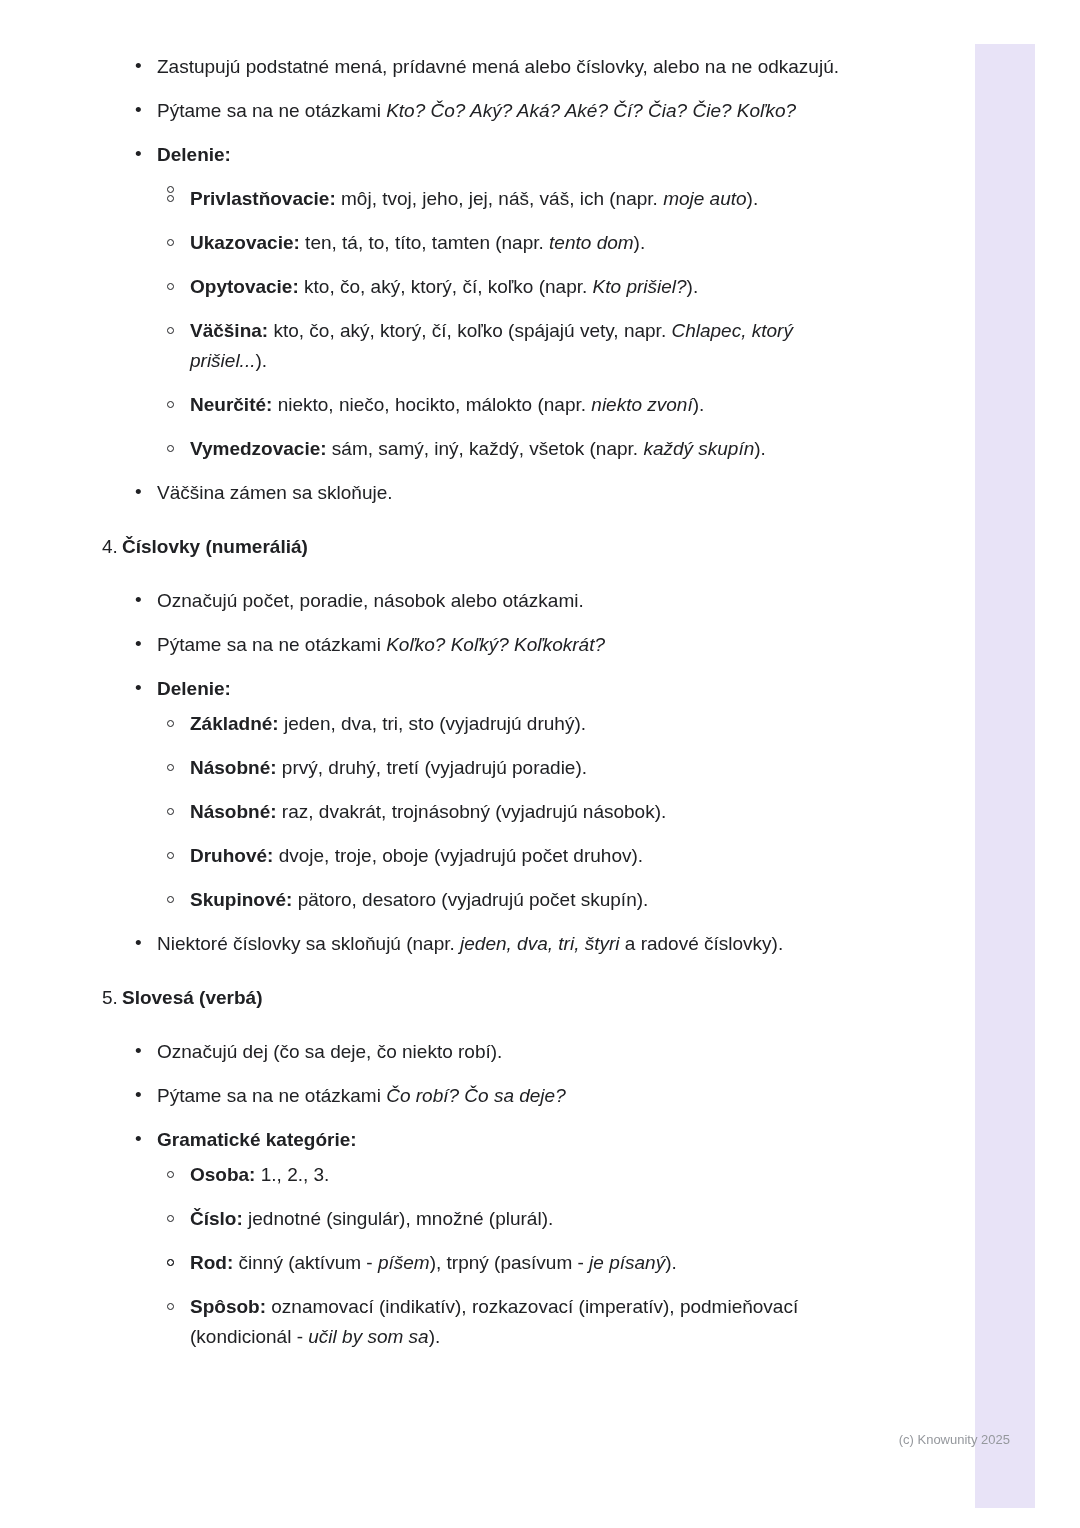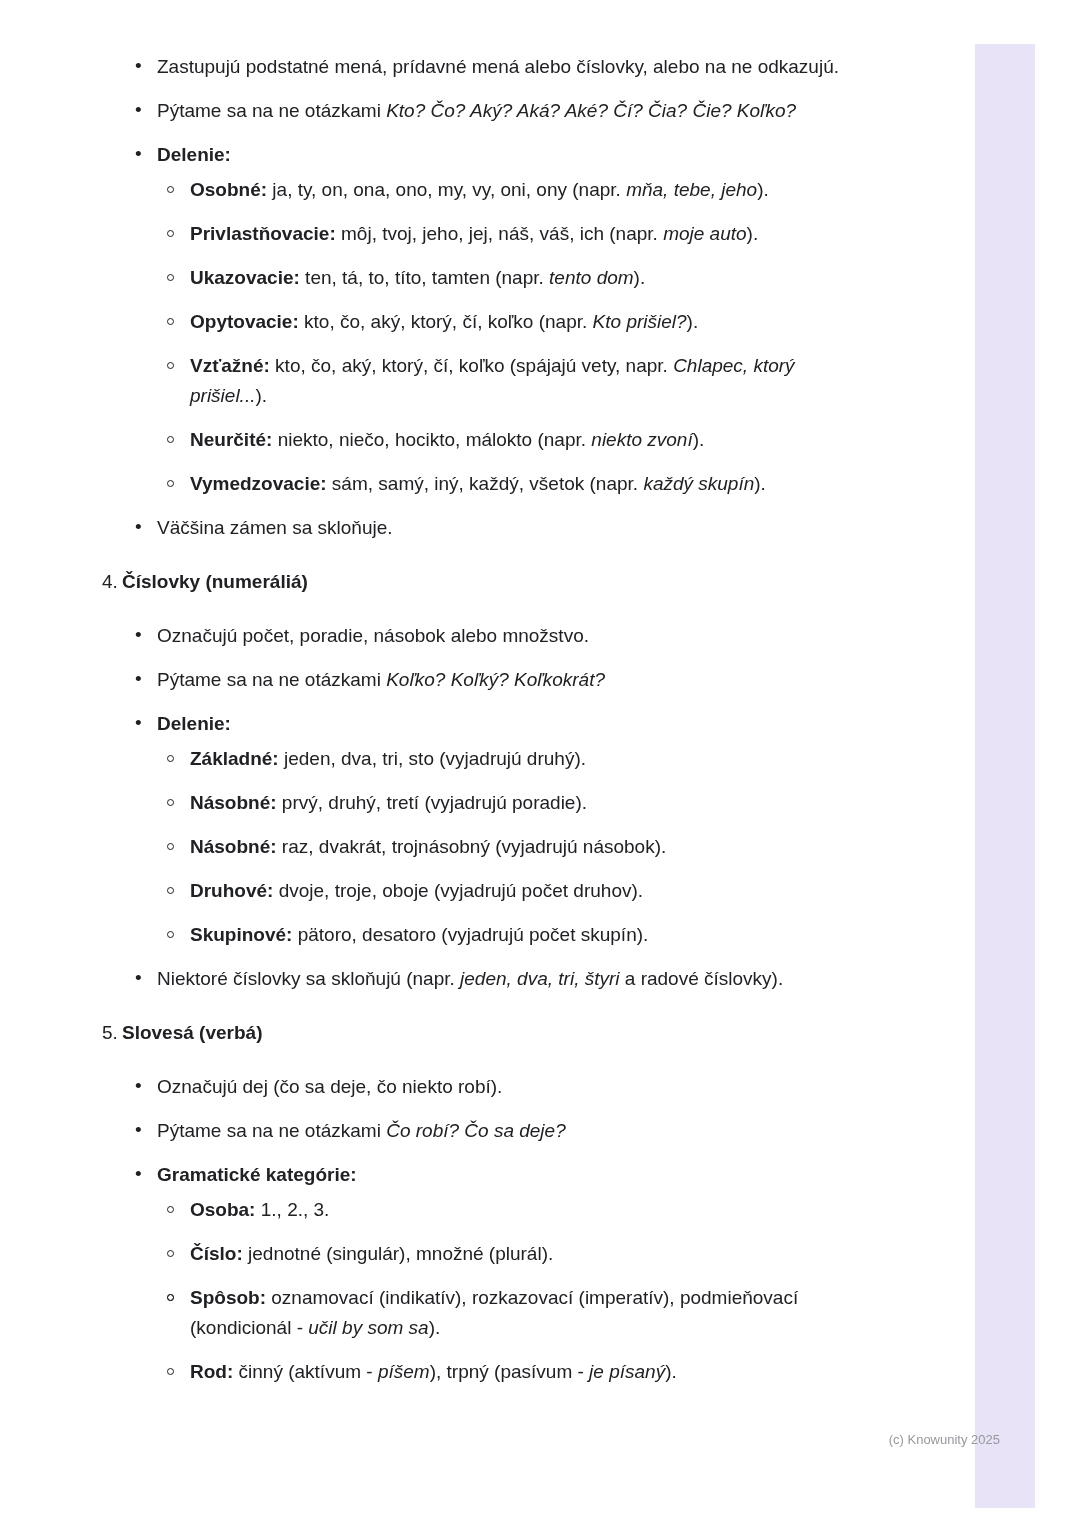"Osobné: ja, ty, on, ona," span.content { html: <span><span>Osobné:</span><span> ja, ty, on, ona, ono, my, vy, oni, ony (napr. </span><span>mňa, tebe, jeho</span><span>).</span></span> -> none }
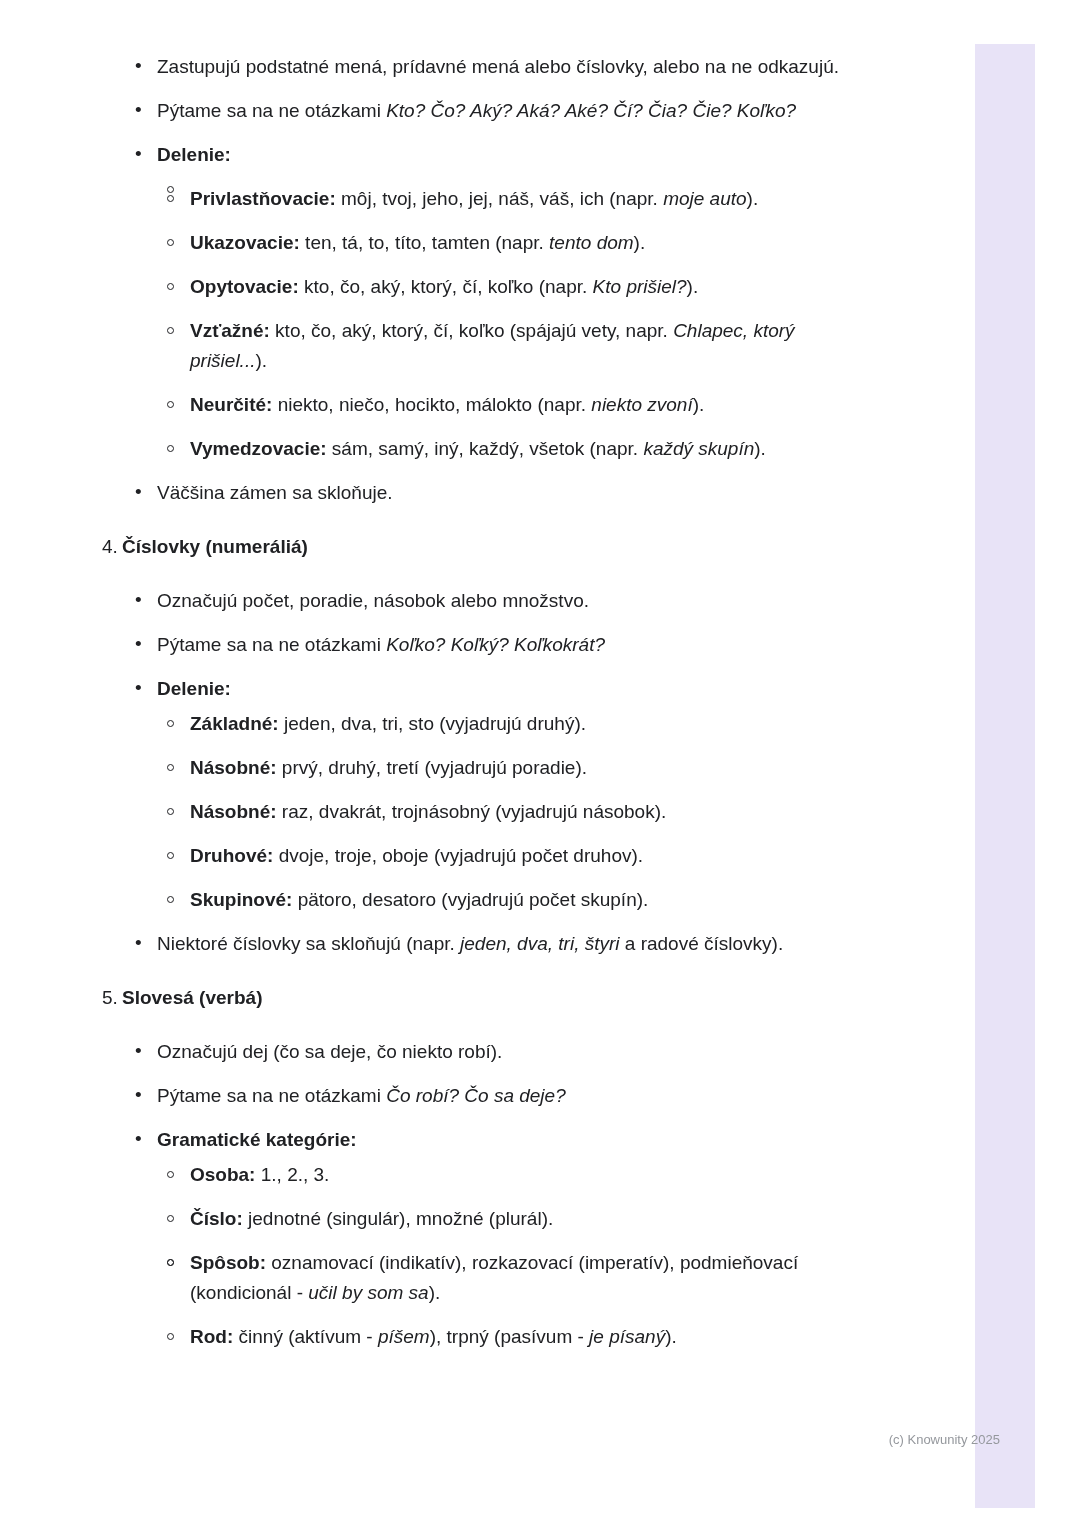"Vzťažné:" span.seg { text: Vzťažné -> Väčšina }
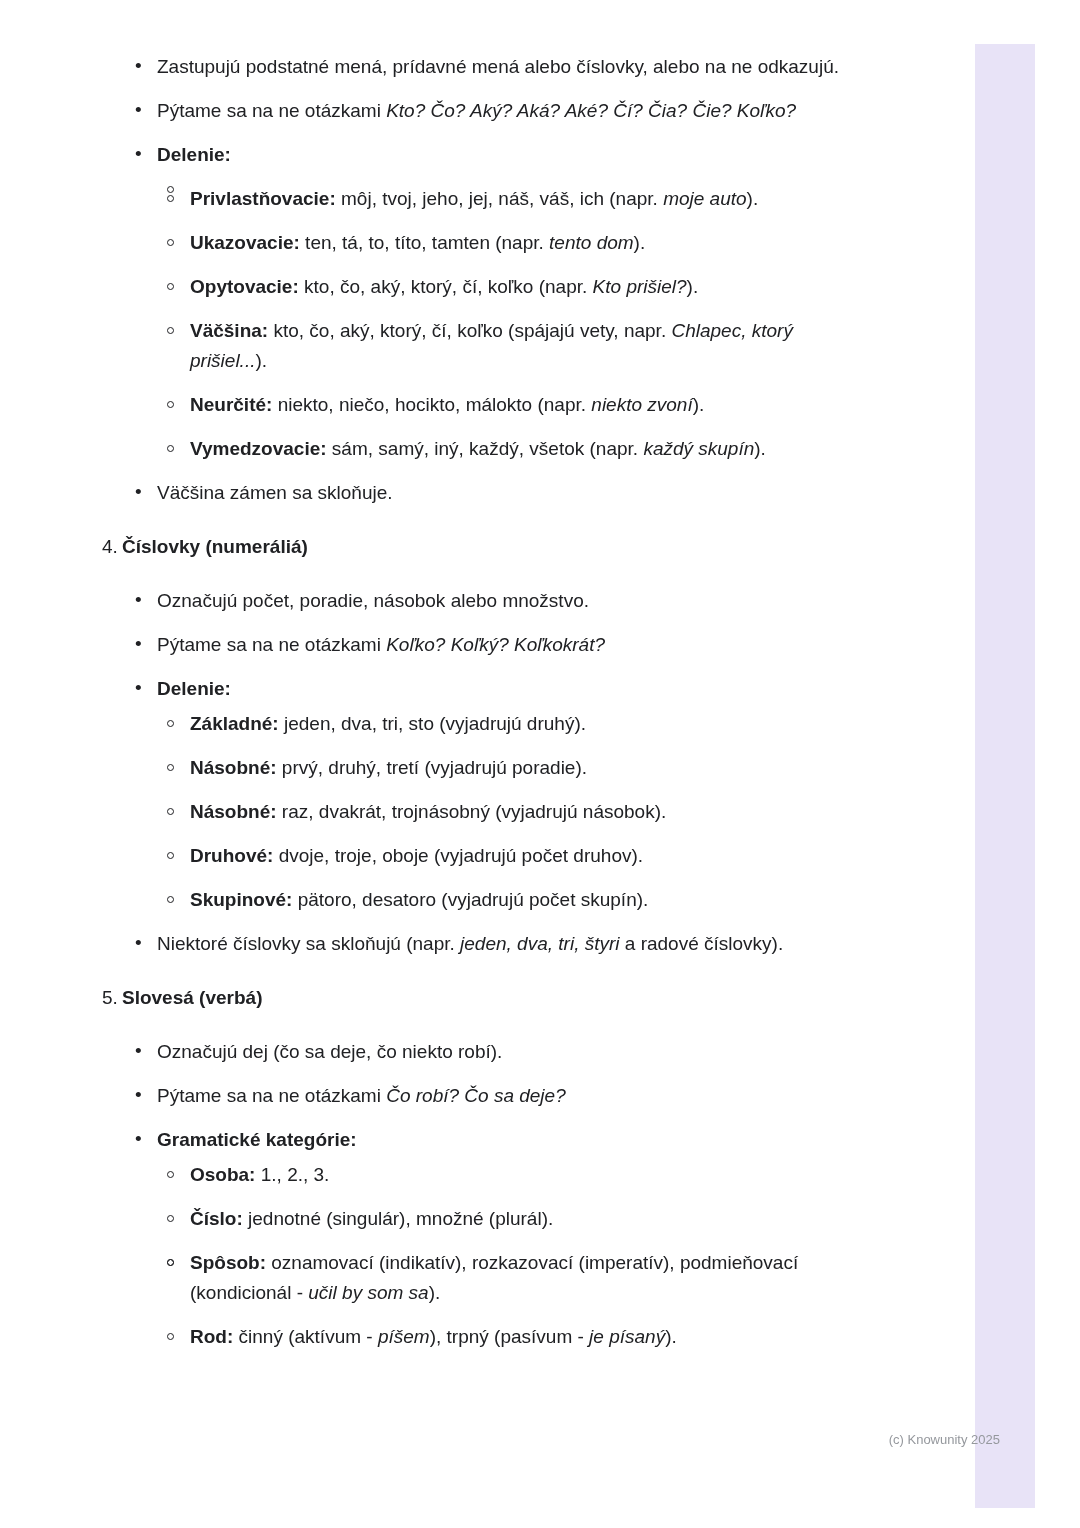"Označujú počet, poradie, násobok alebo" span.seg { text: množstvo -> otázkami }
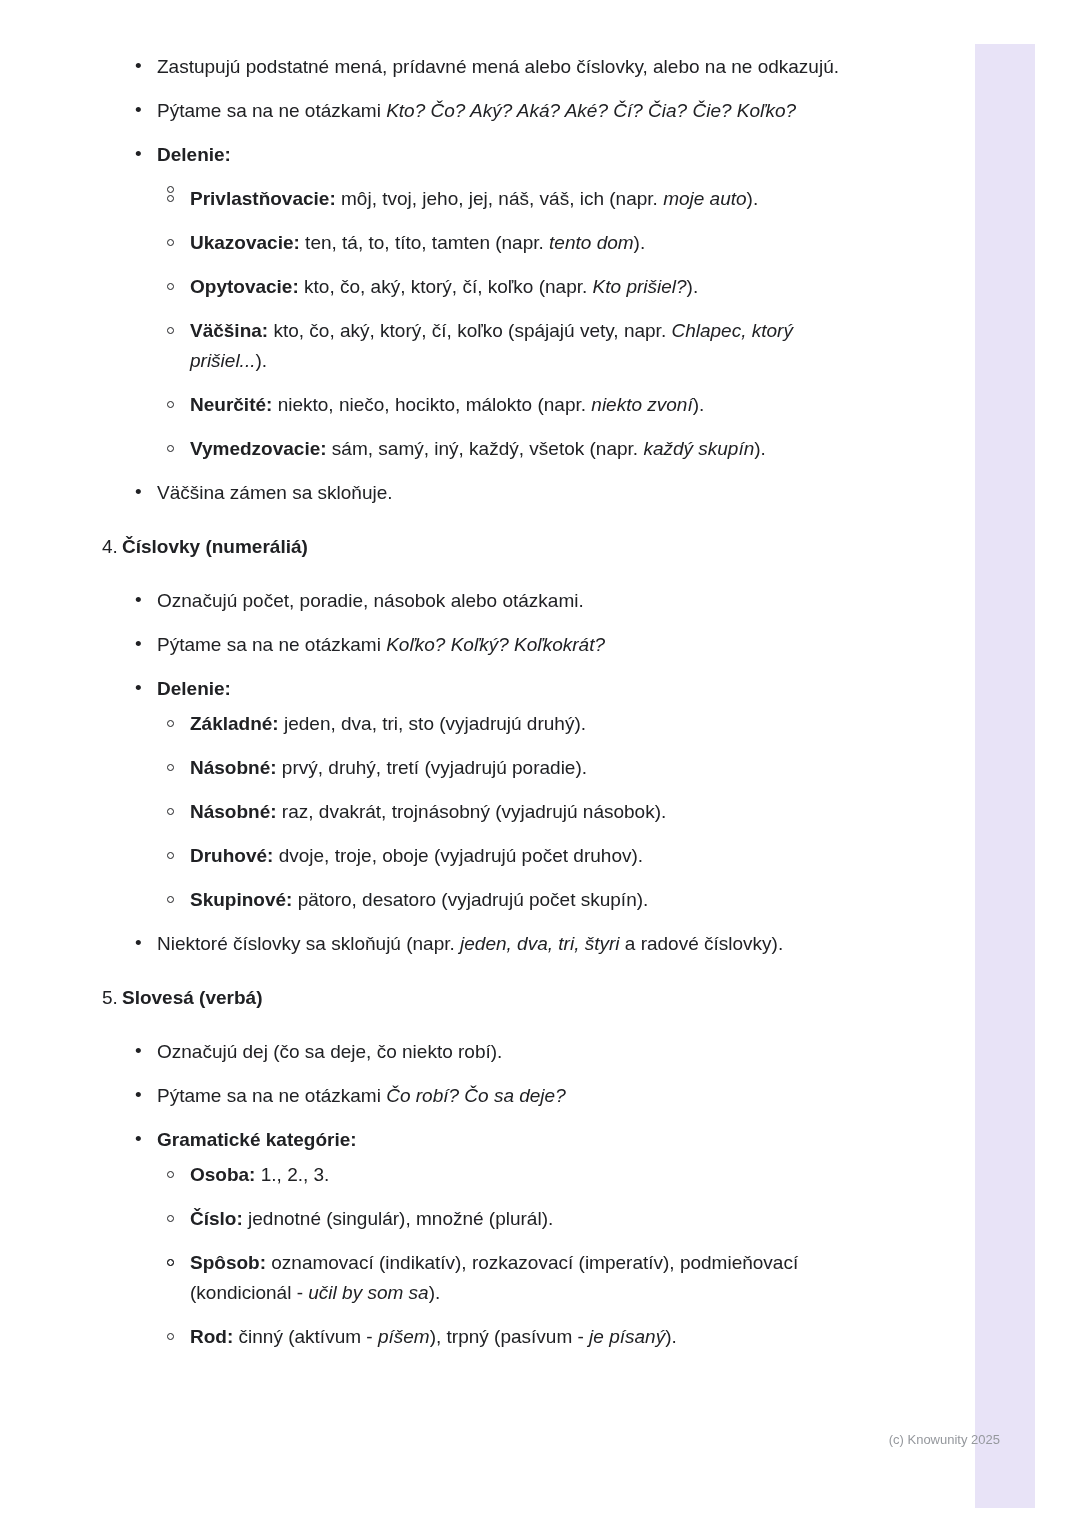"Spôsob: oznamovací (indikatív)," div.block { order: before "Rod: činný (aktívum - píšem)," -> after "Rod: činný (aktívum - píšem)," }
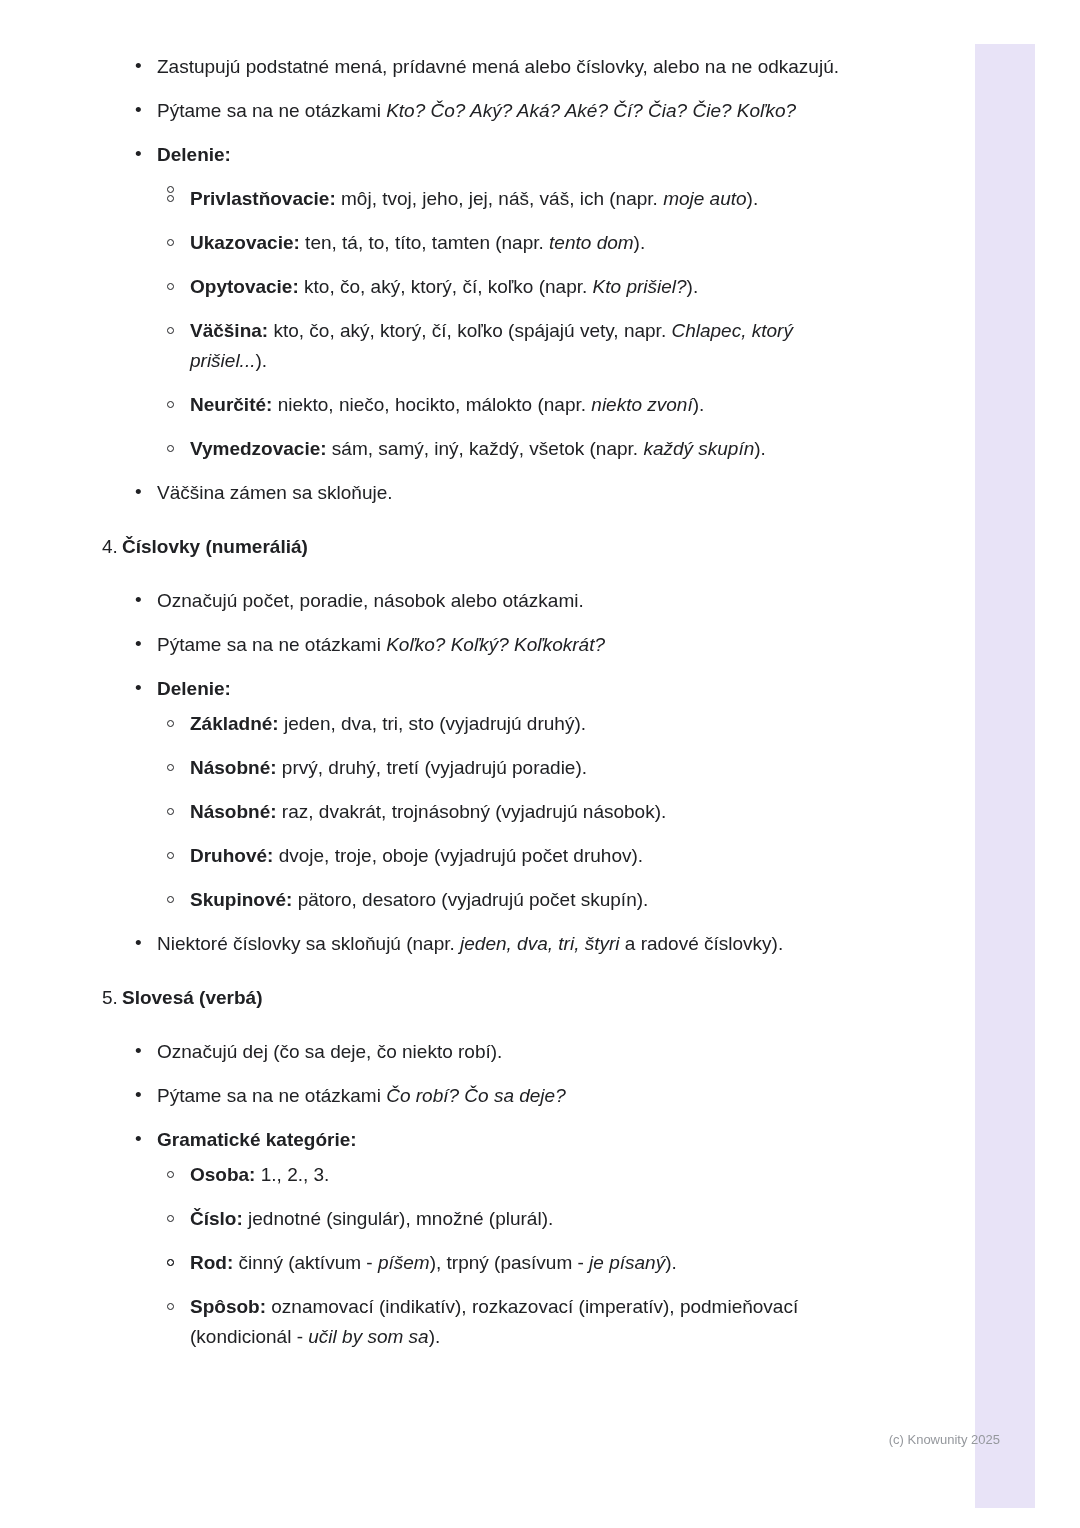"(c) Knowunity 2025" .copyright { right: 80px -> 70px }
